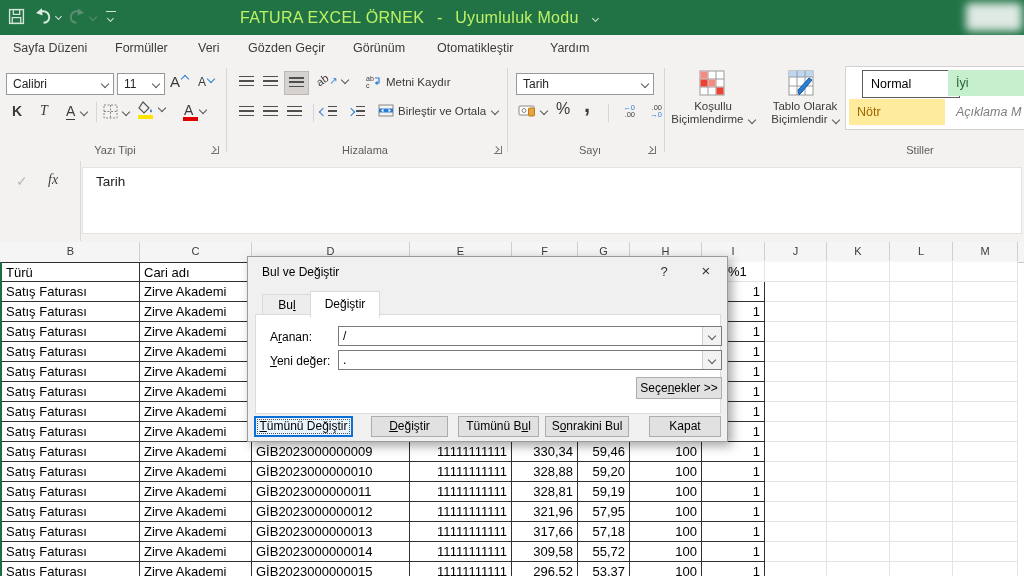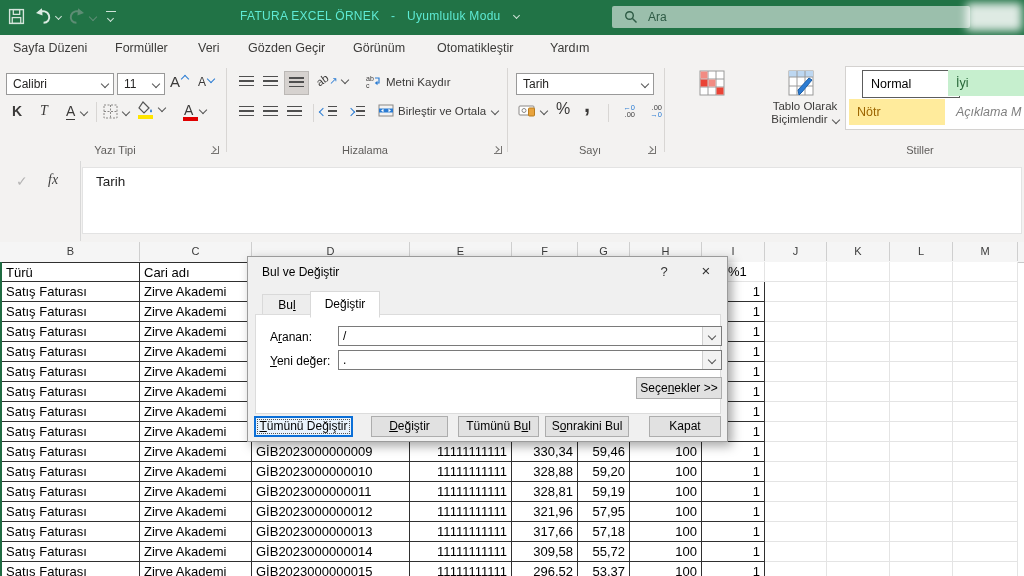"FATURA EXCEL ÖRNEK - Uyumluluk" .title-text { color: #5eead4 -> #bef264; font-size: 12px -> 16px }
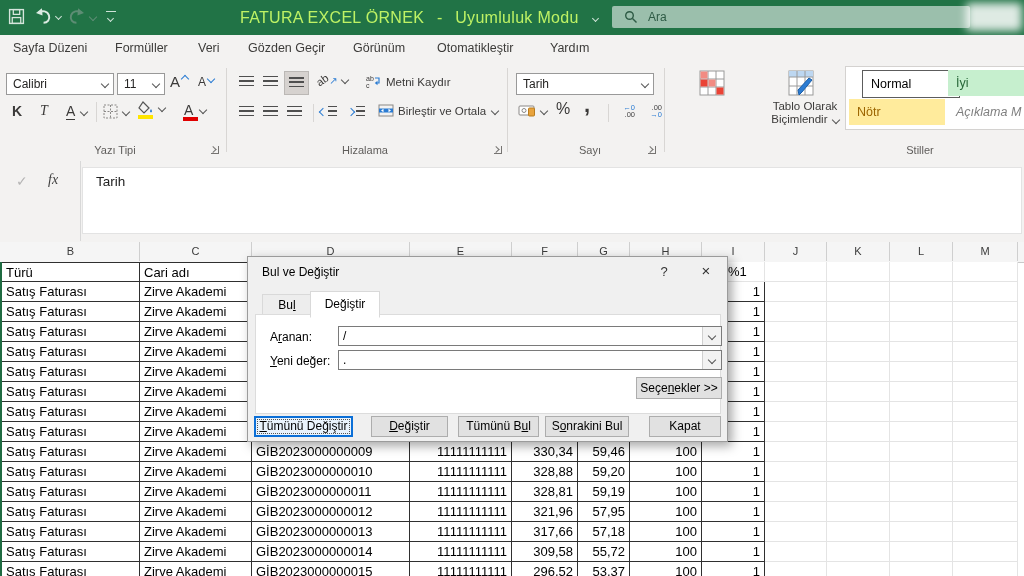"Ara" div.abs { html: <div> <svg> <circle></circle> <line></line> </svg> <span>Ara</span> </div> -> none }
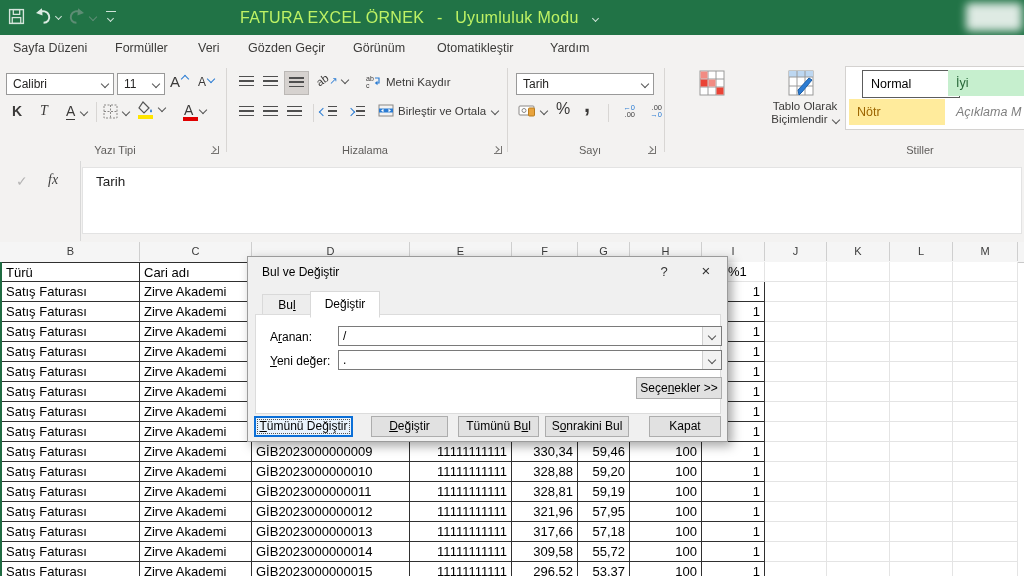"Koşullu" div.two-line { html: none -> <div> <div>Koşullu</div> <div><span>Biçimlendirme</span> <span></span></div> </div> }
